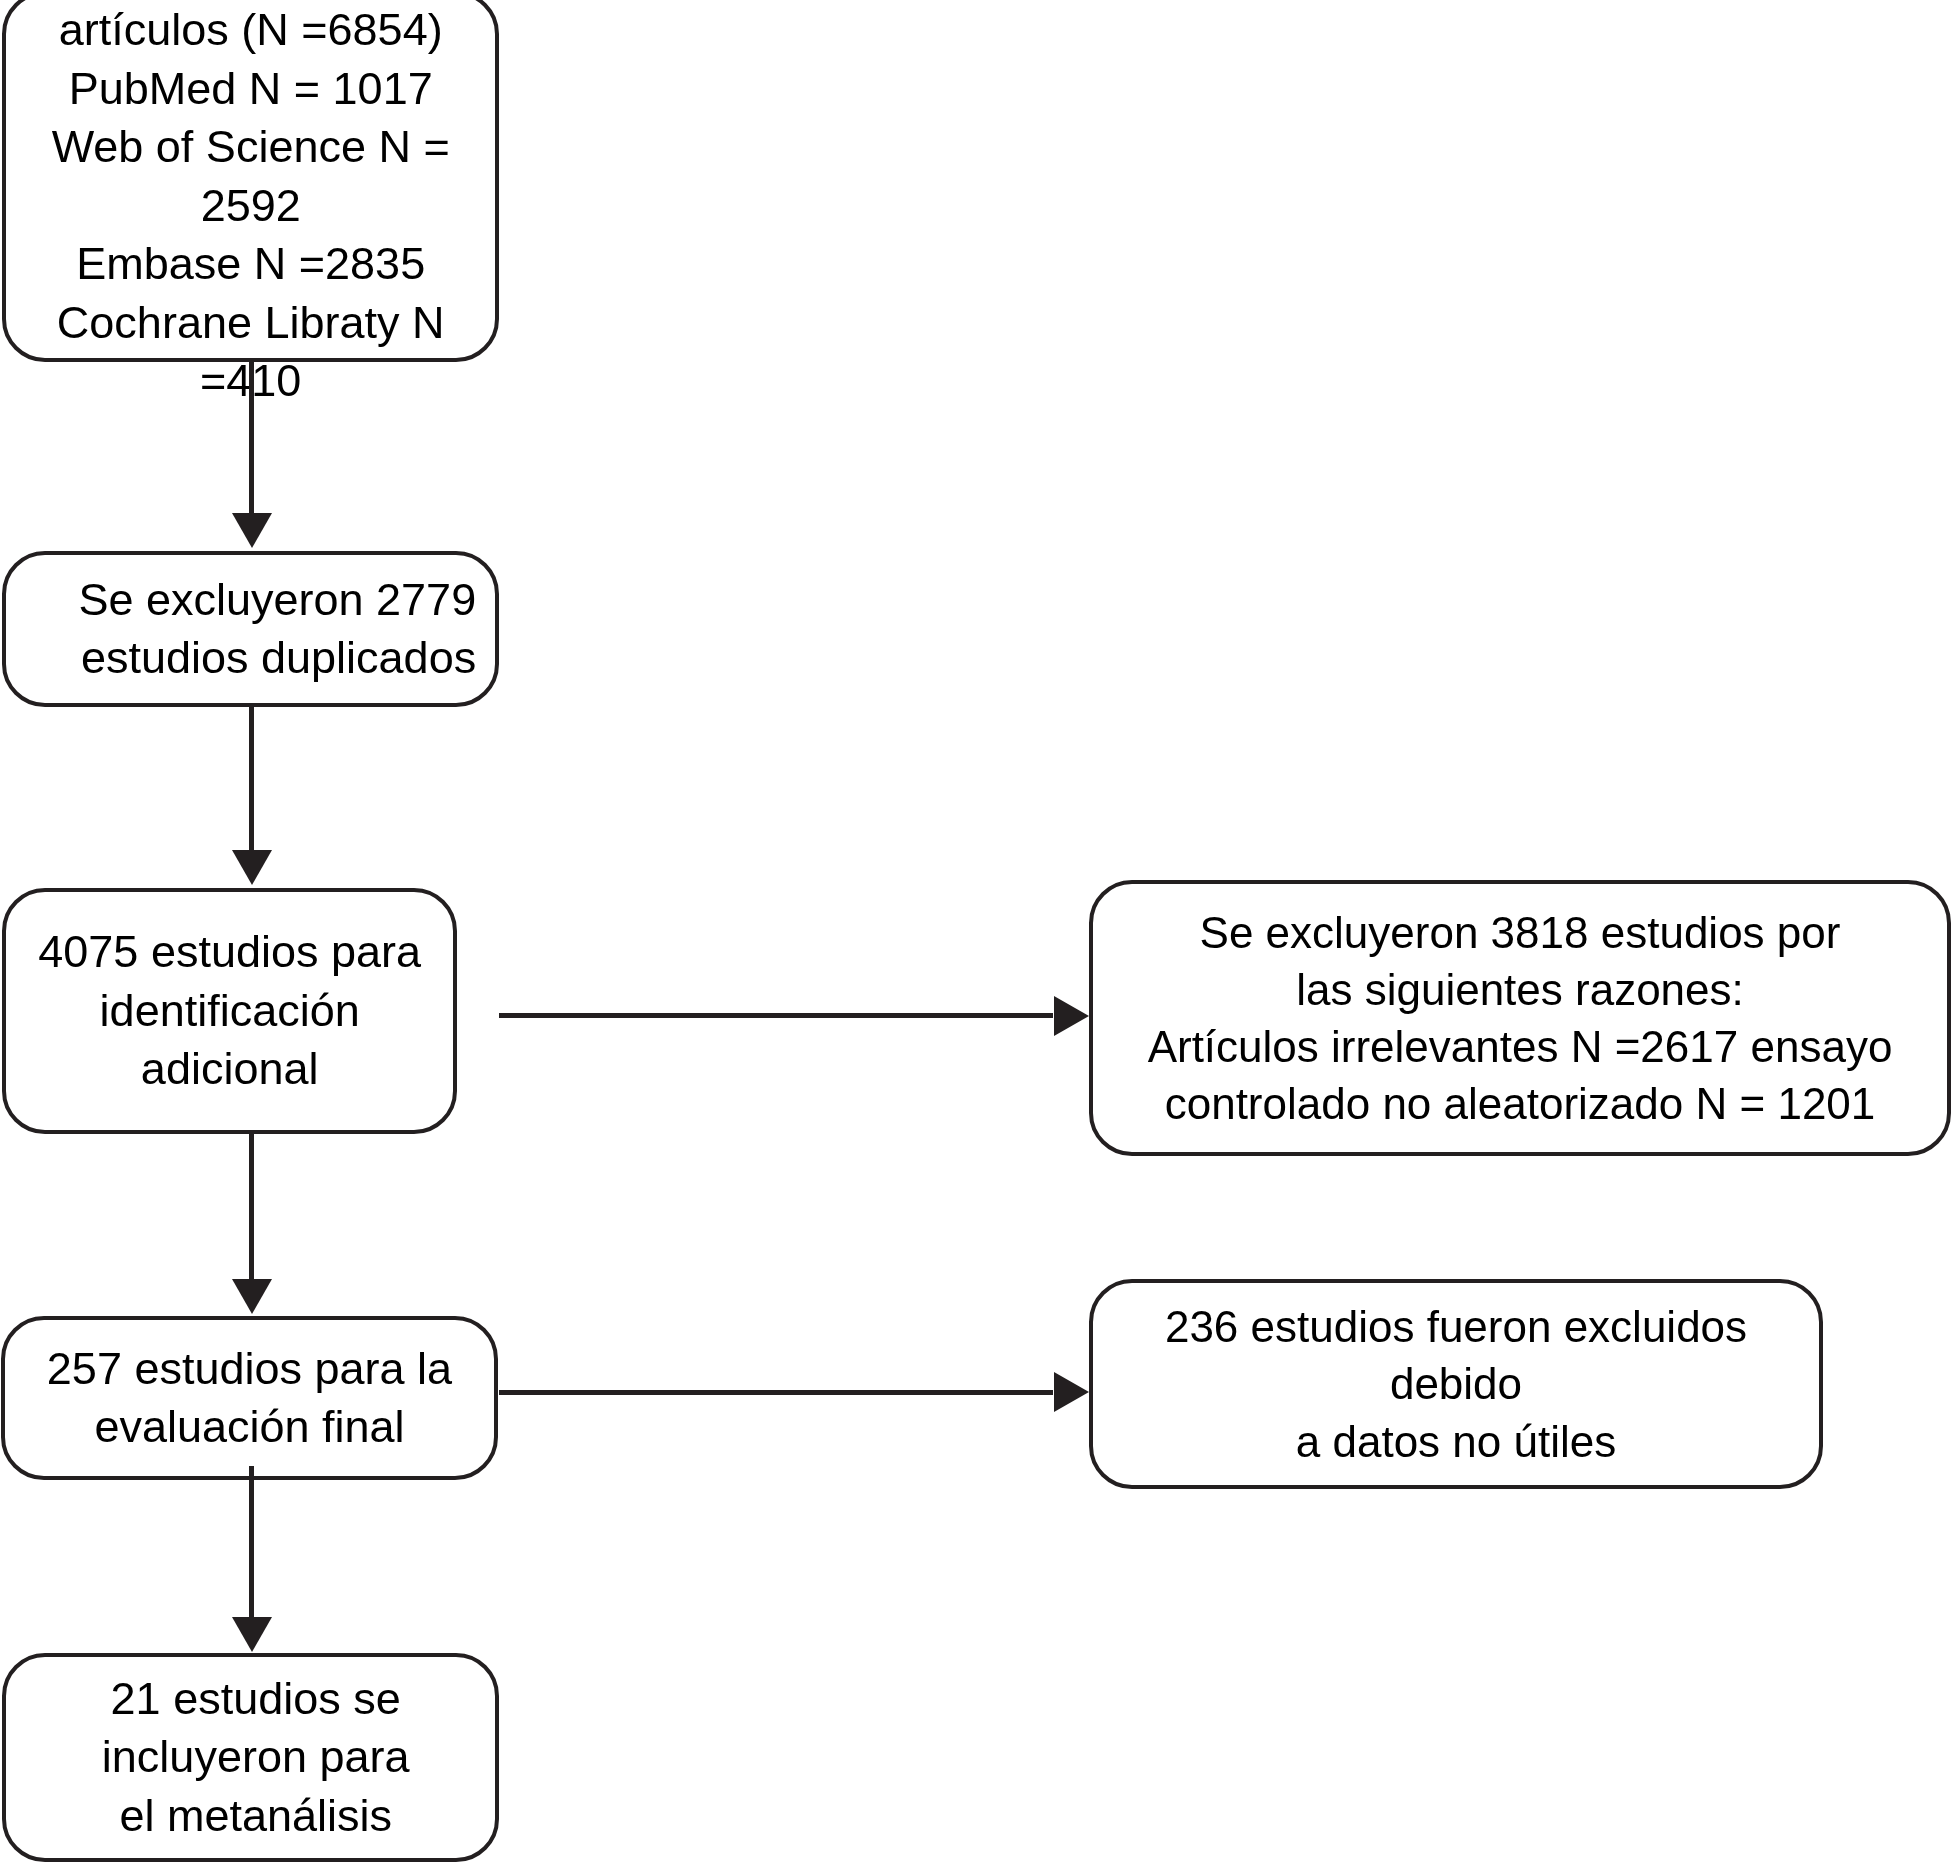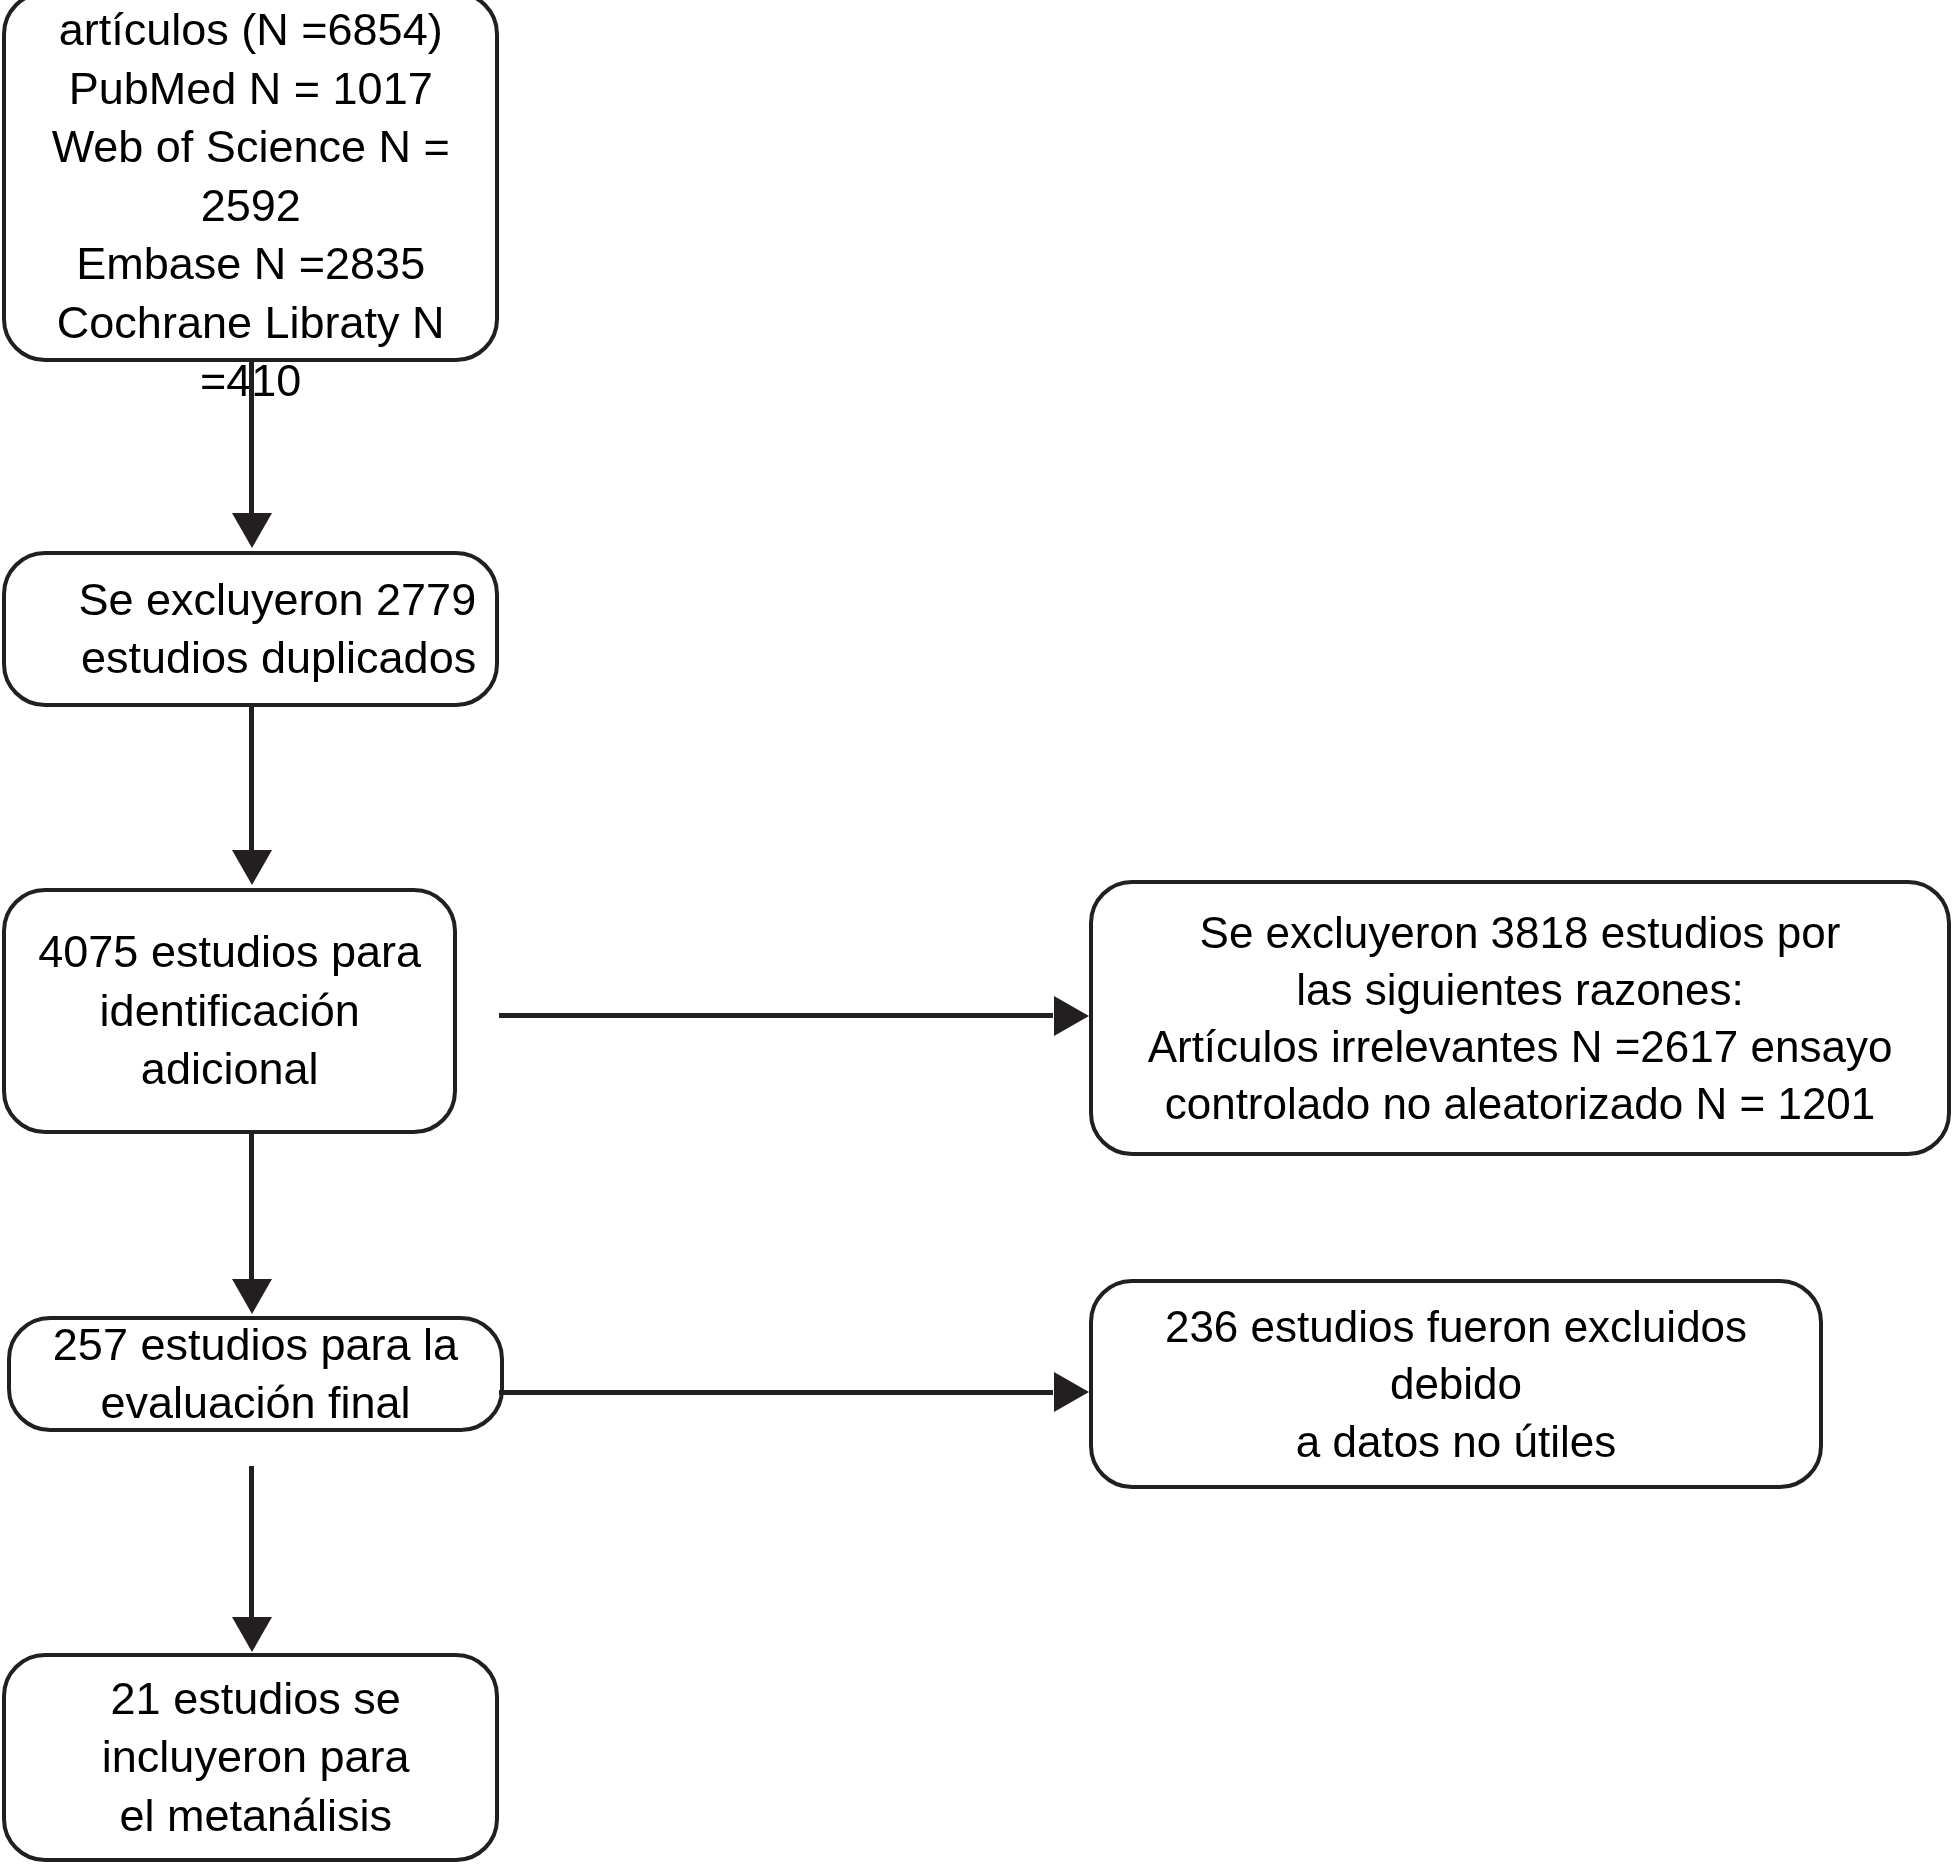"257 estudios para la evaluación" #node-final-eval { height: 116px -> 164px; left: 7px -> 1px }
